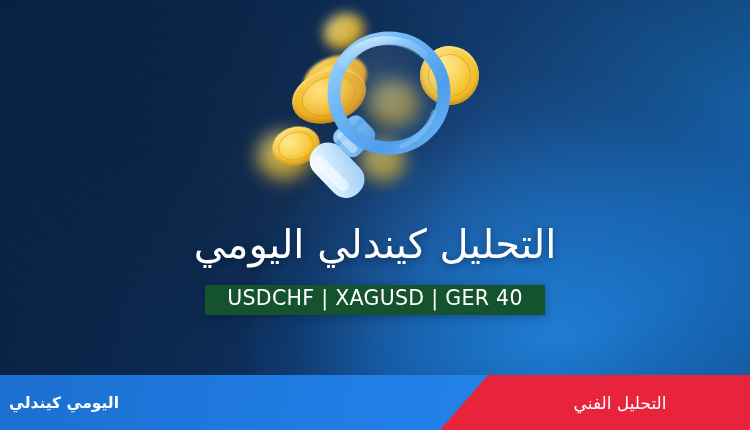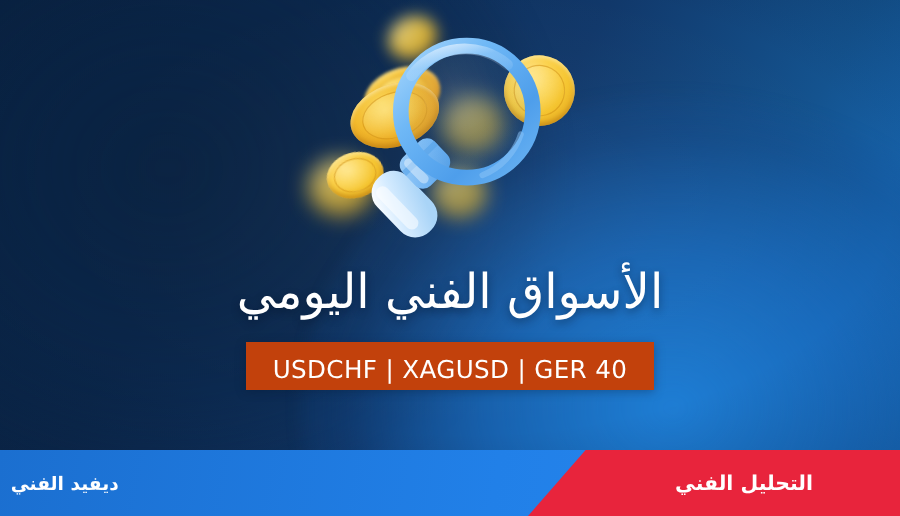"الأسواق الفني اليومي" h1.headline { text: الأسواق الفني -> التحليل كيندلي }
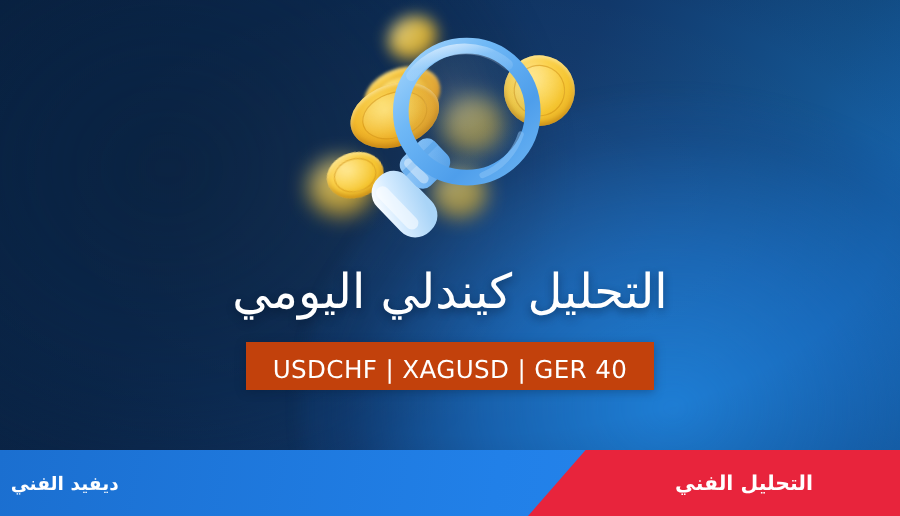"USDCHF | XAGUSD | GER" .badge { background: #c2410c -> #14532d; padding: 11px 22px 5px 22px -> 1px 22px 5px 22px }
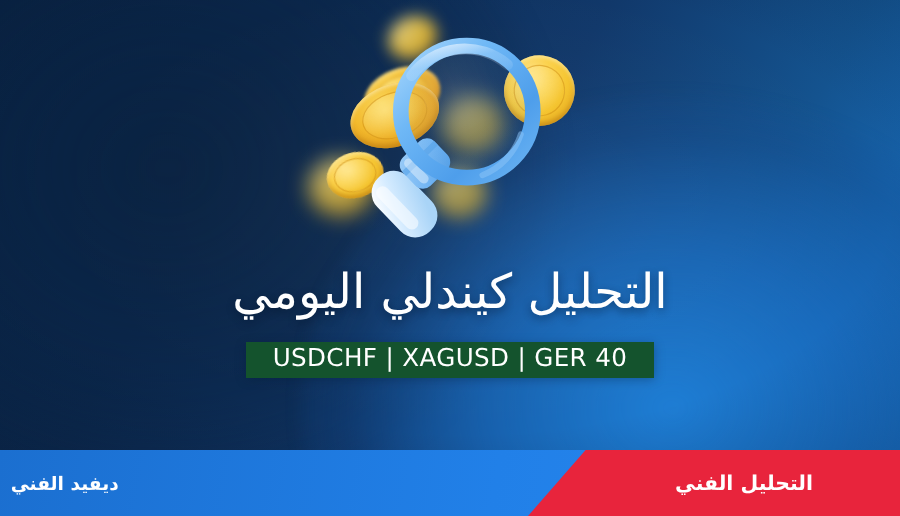"ديفيد الفني" span.analyst-name { text: ديفيد الفني -> اليومي كيندلي }
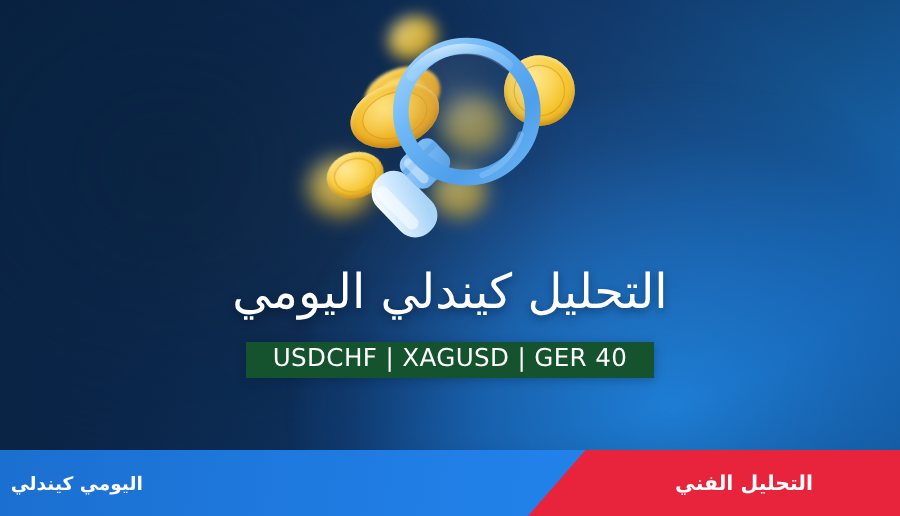"التحليل الفني" .footer-right-text { font-weight: 700 -> 400 }
